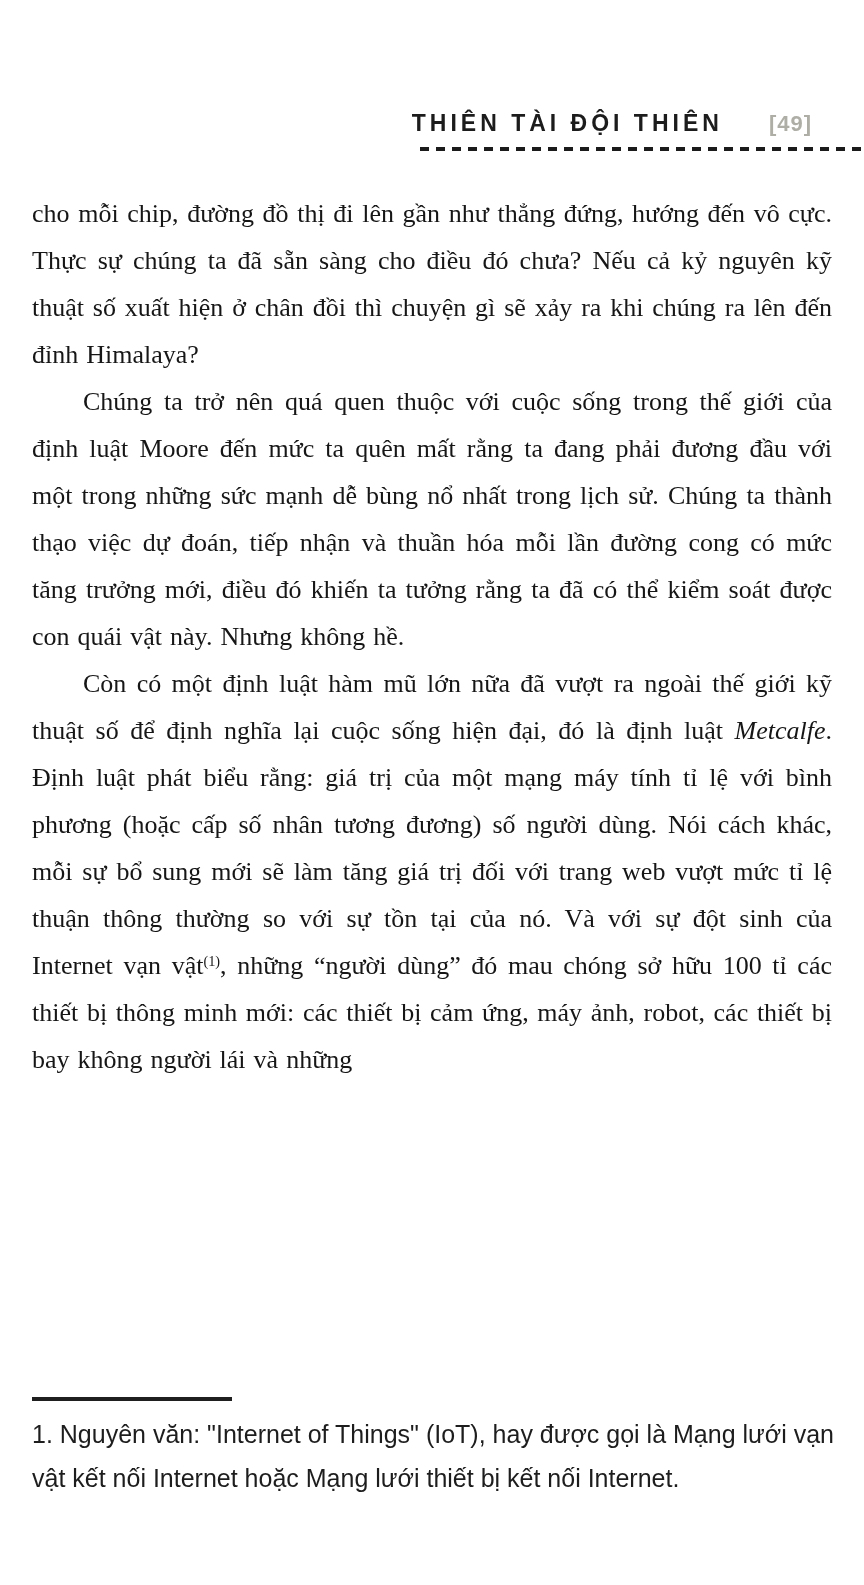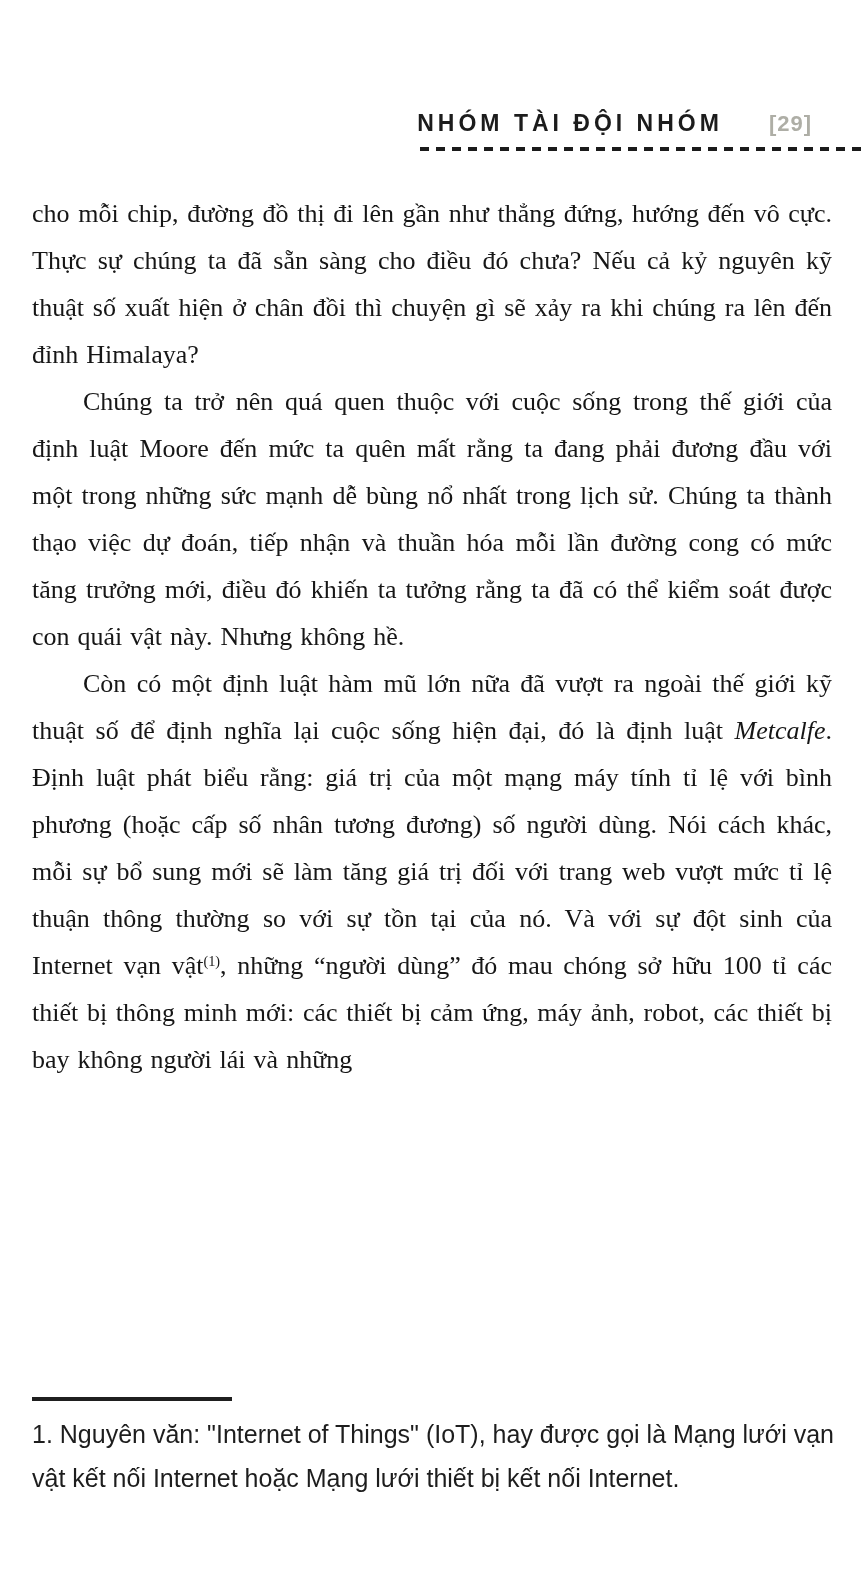"NHÓM TÀI ĐỘI NHÓM" span.header-title { text: NHÓM TÀI ĐỘI NHÓM -> THIÊN TÀI ĐỘI THIÊN }
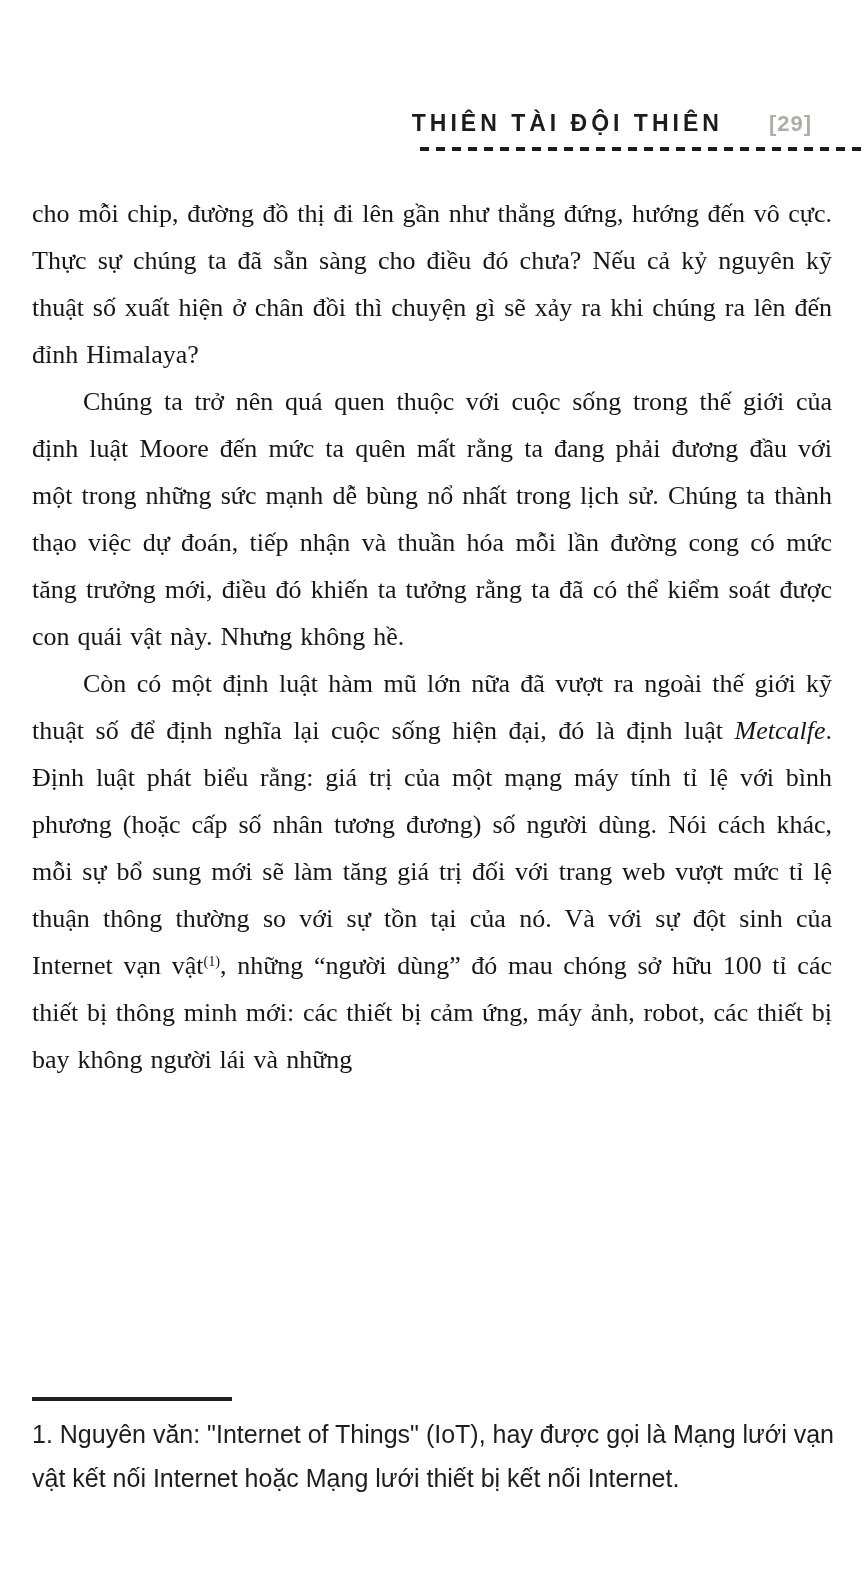"[29]" span.page-number { text: 29 -> 49 }
